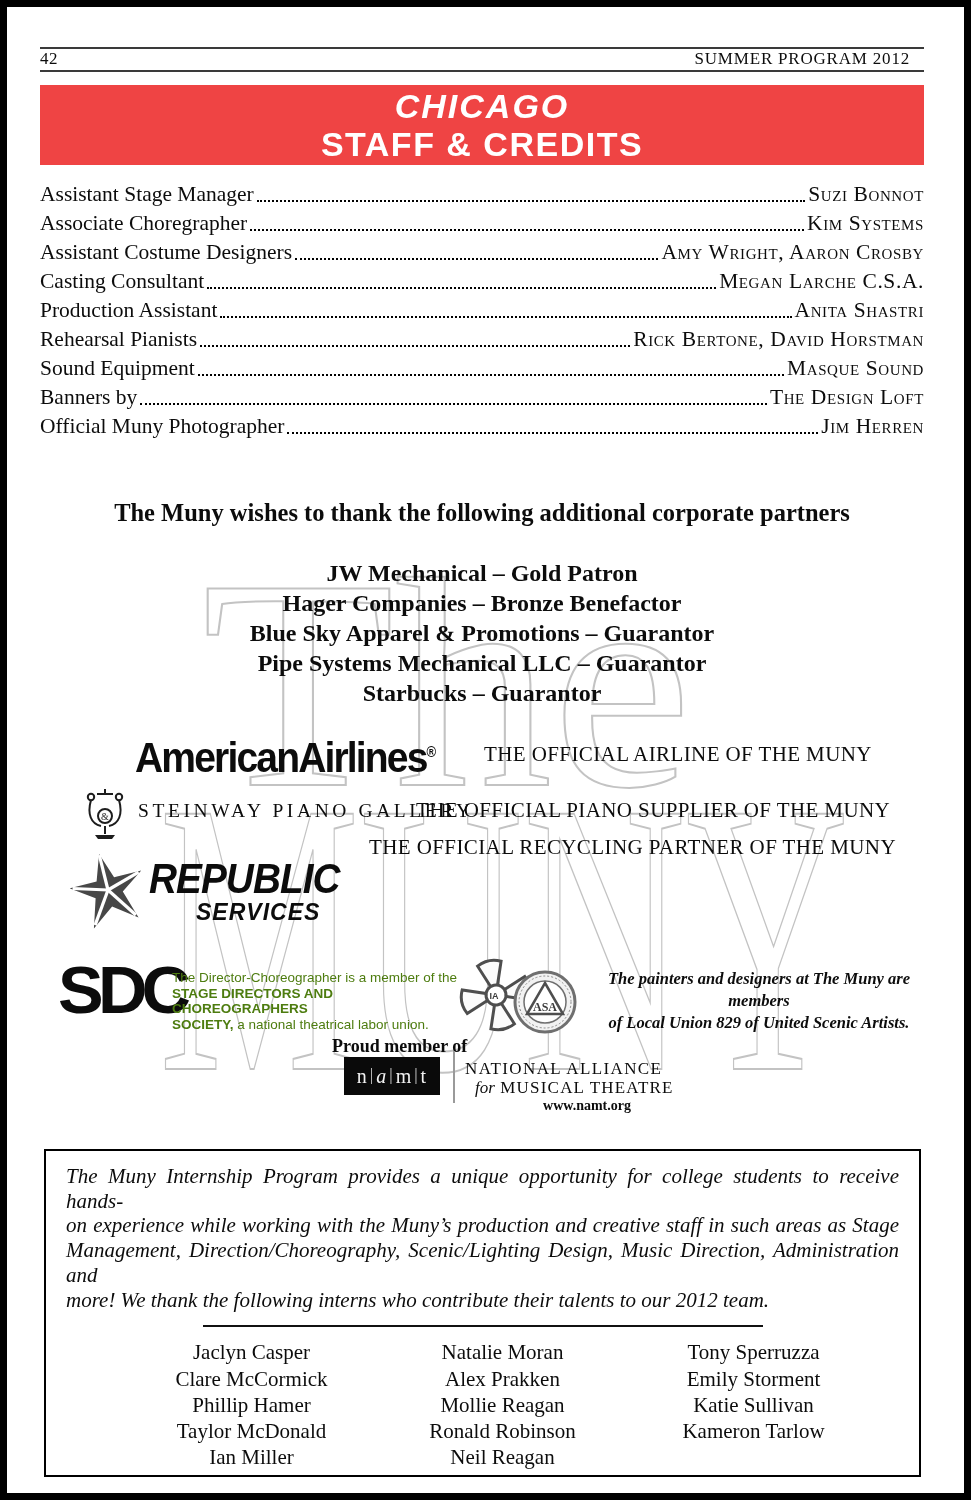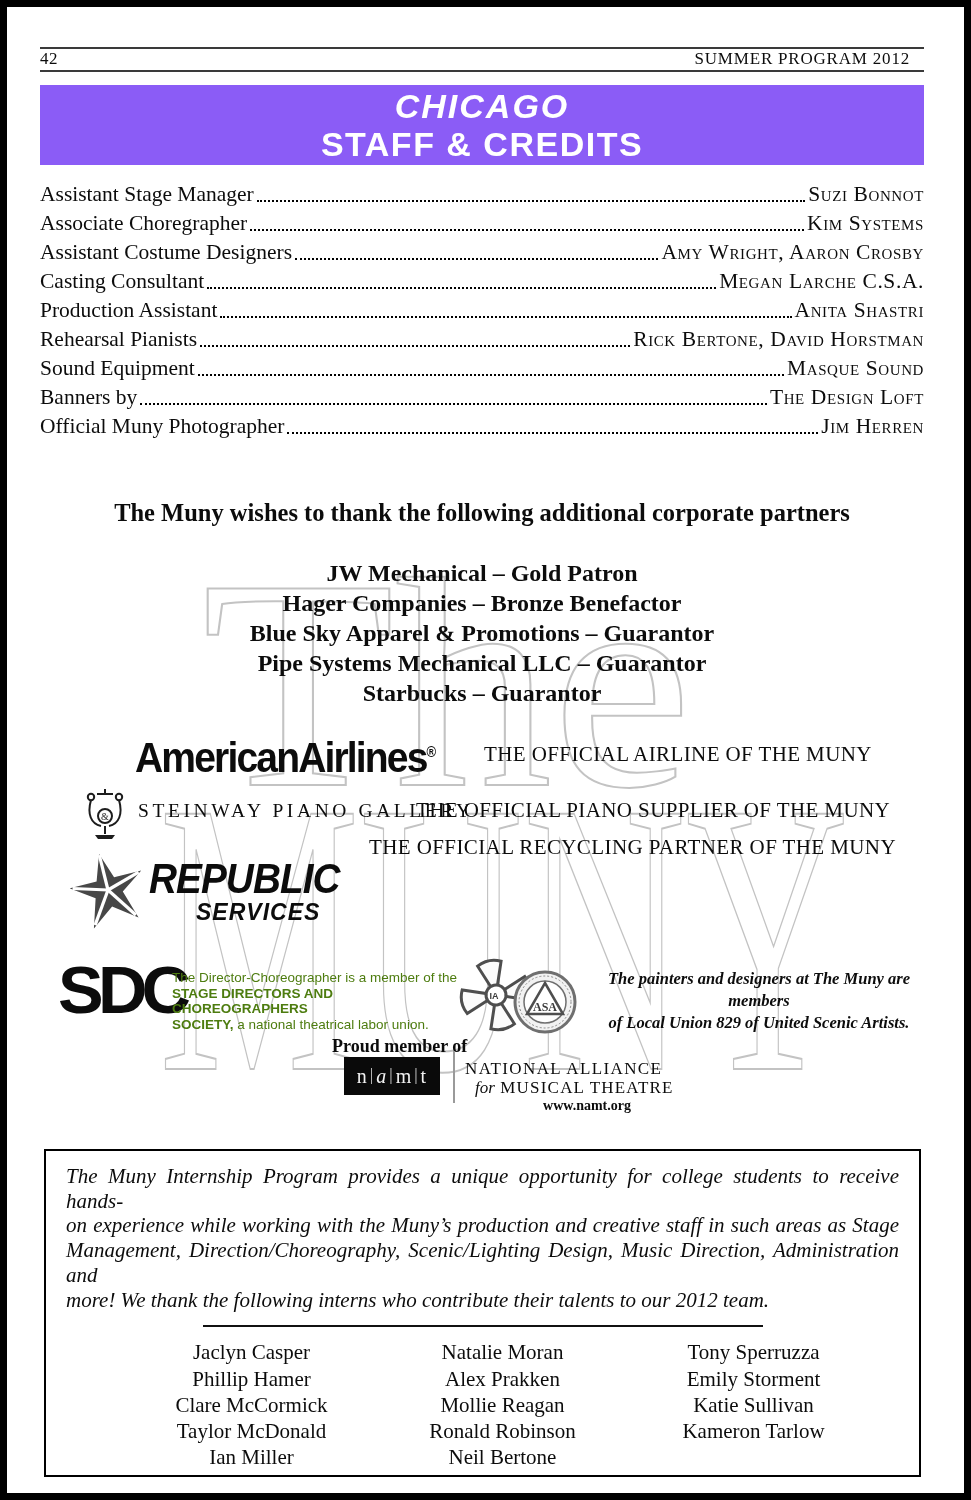"CHICAGO" .banner { background: #8b5cf6 -> #ef4444 }
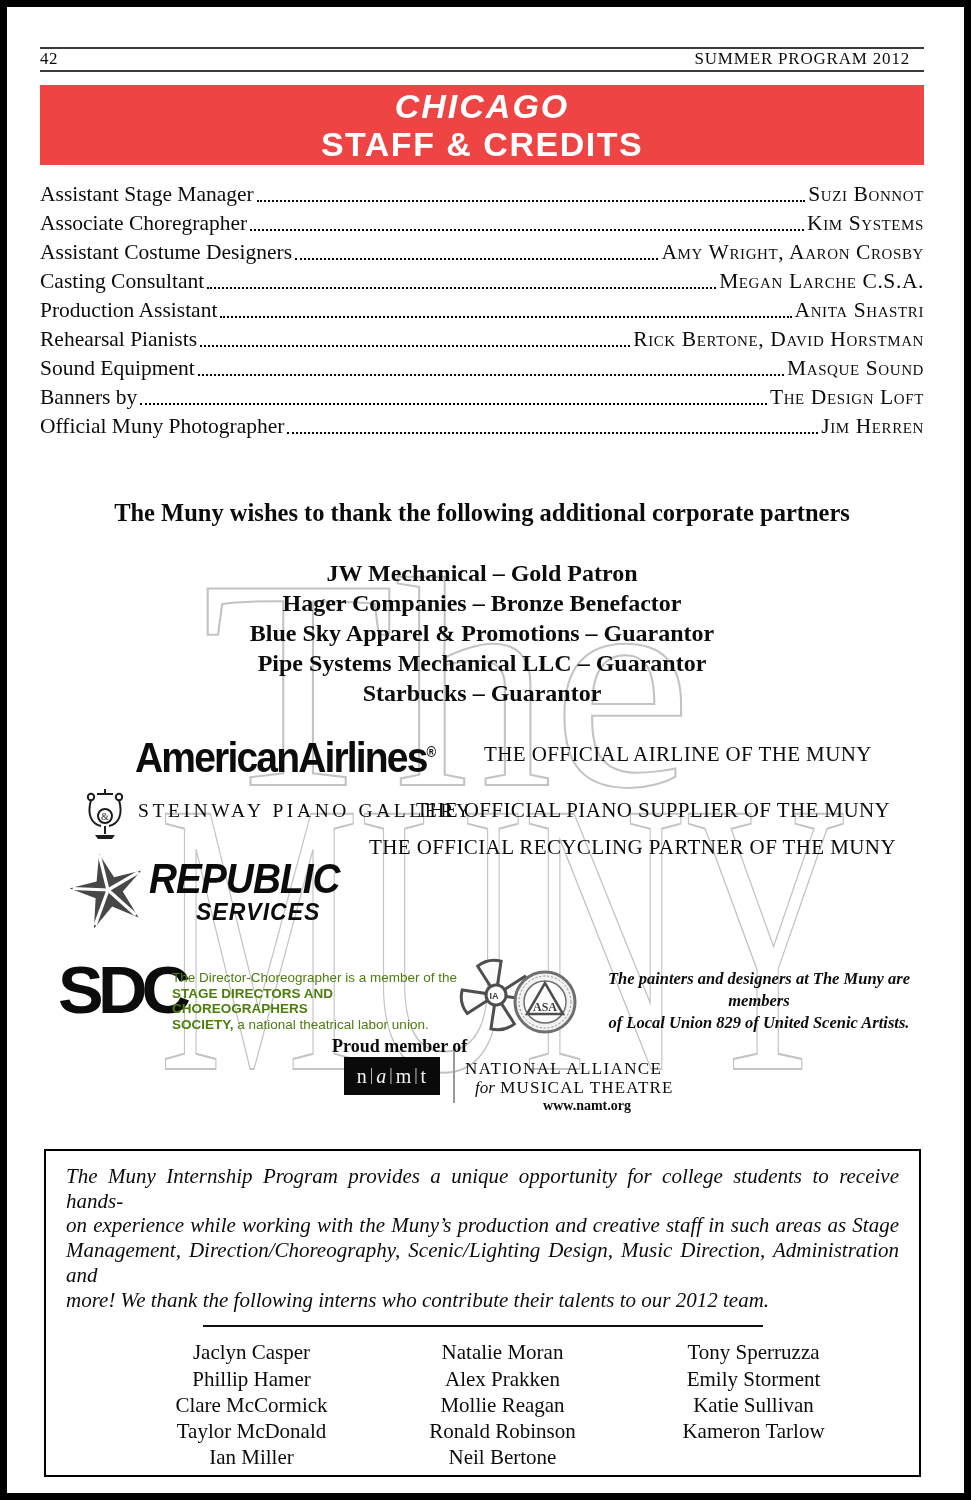"Phillip Hamer" div { order: before "Clare McCormick" -> after "Clare McCormick" }
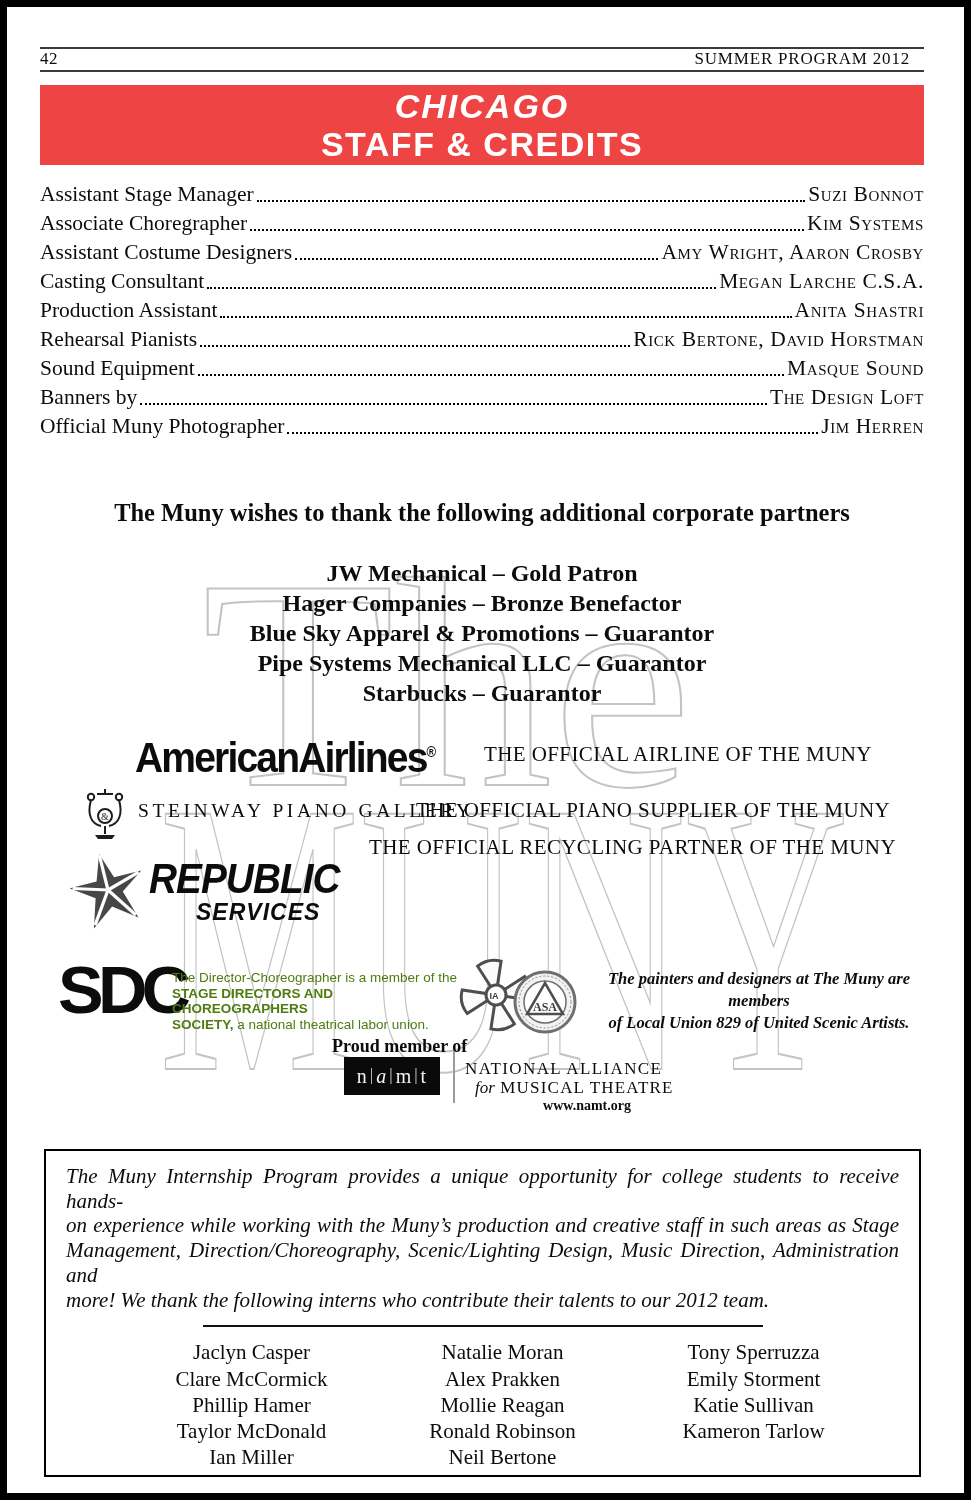"Neil Bertone" div { text: Bertone -> Reagan }
